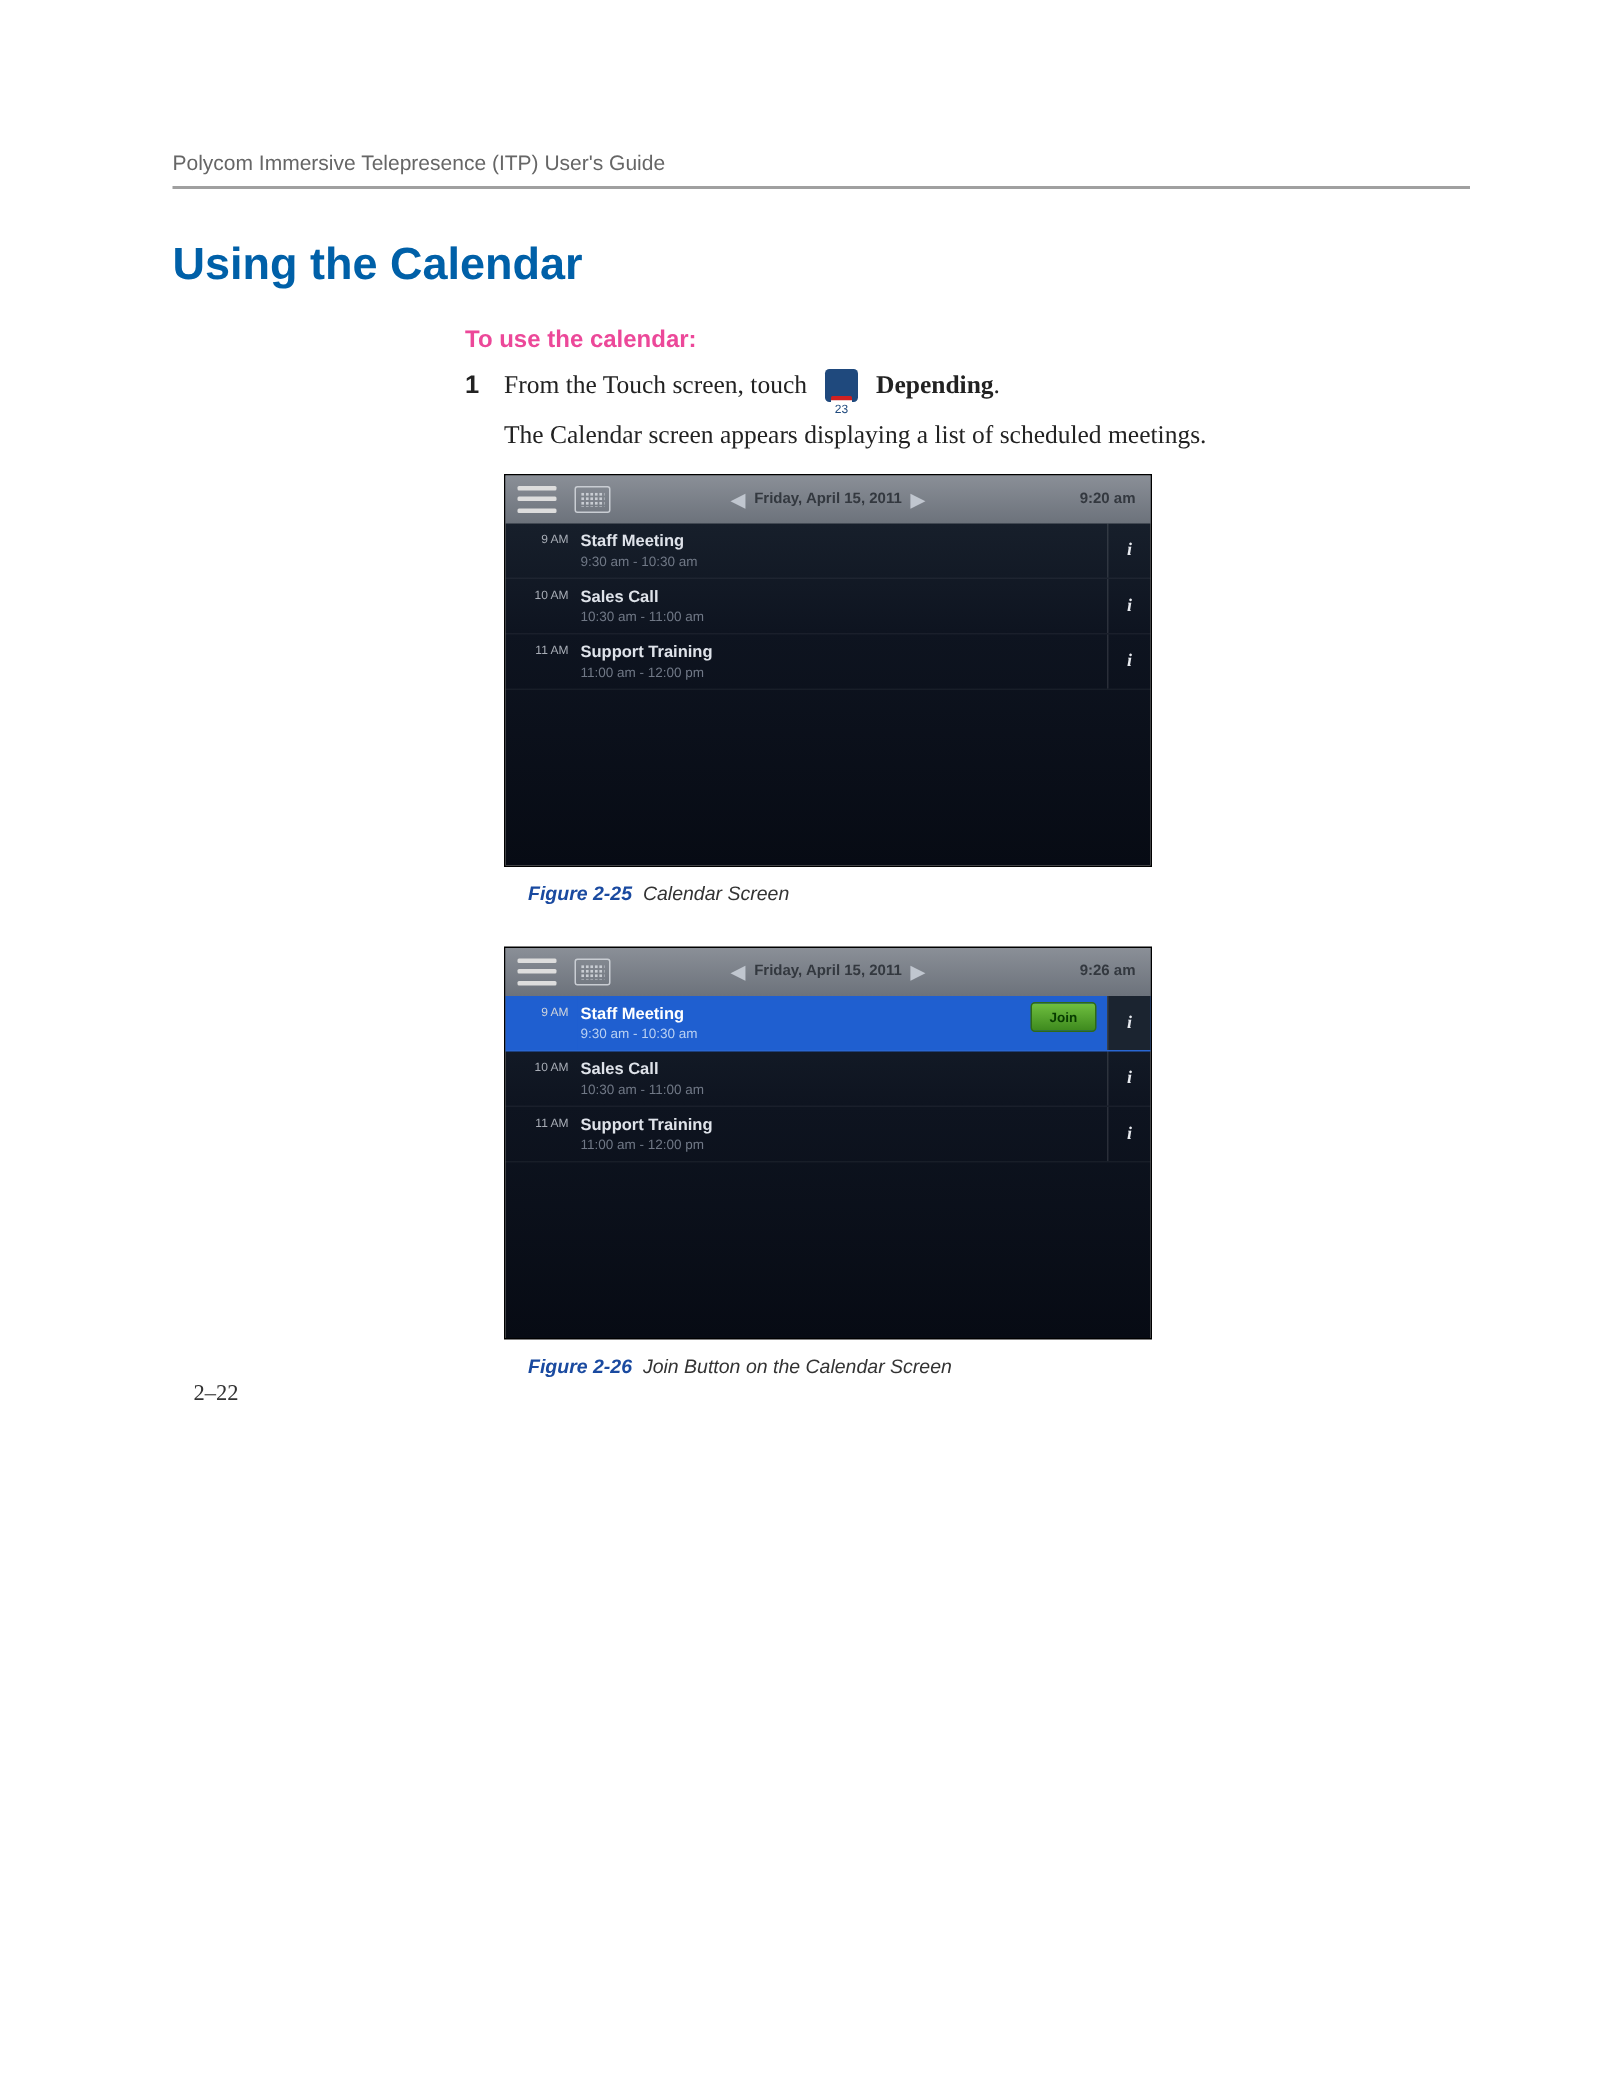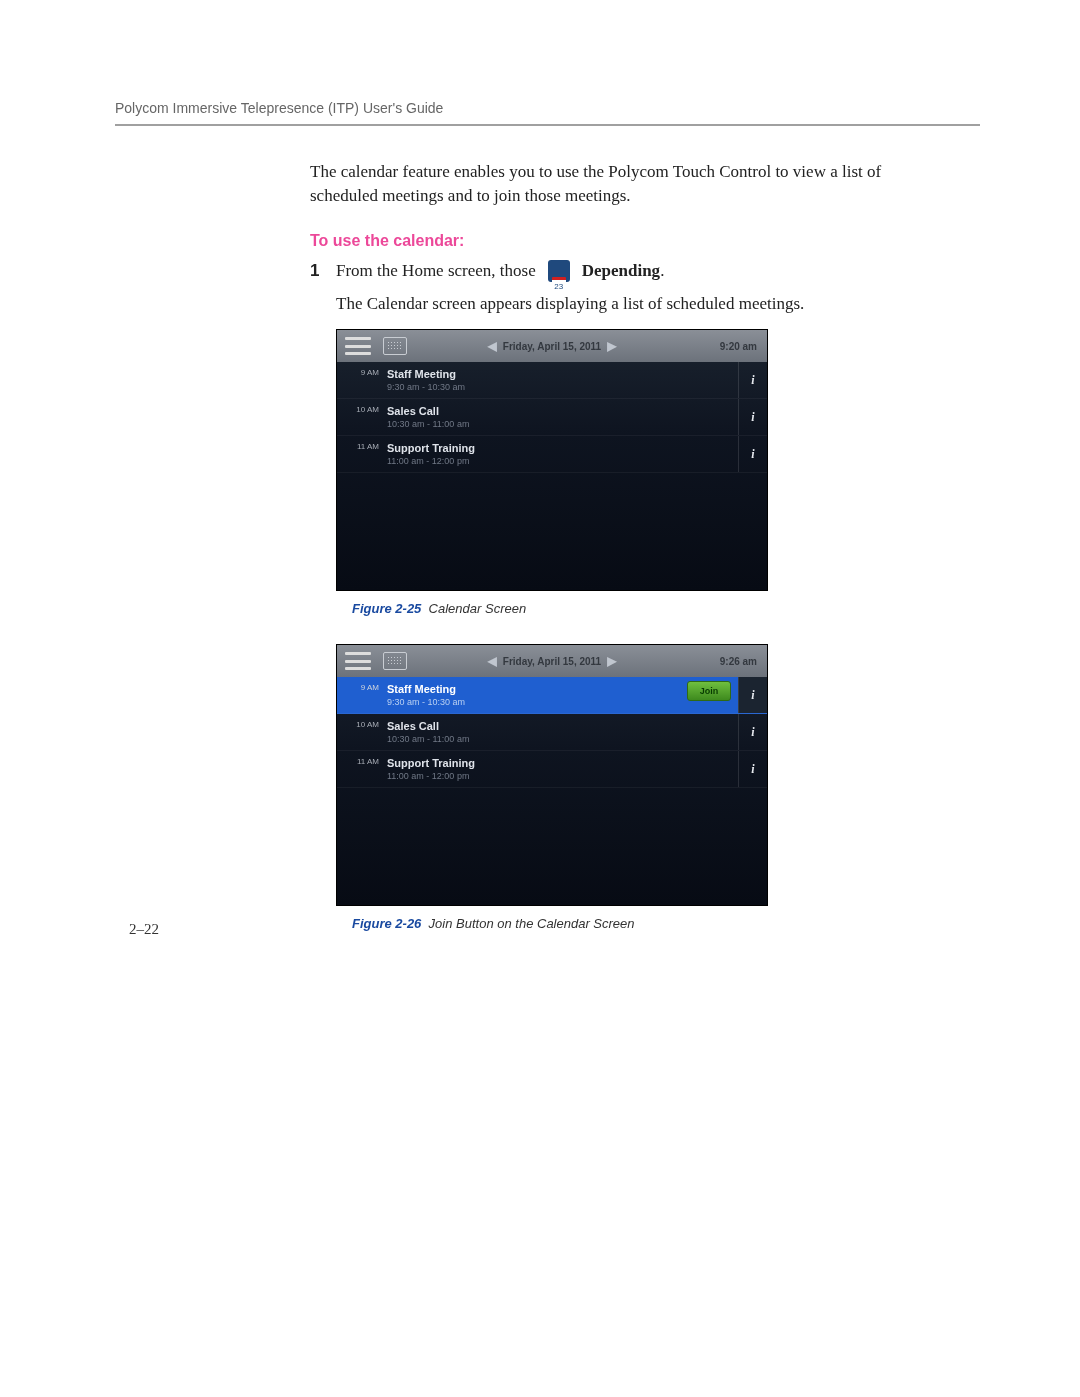"Using the Calendar" h1.section { html: none -> <h1>Using the Calendar</h1> }
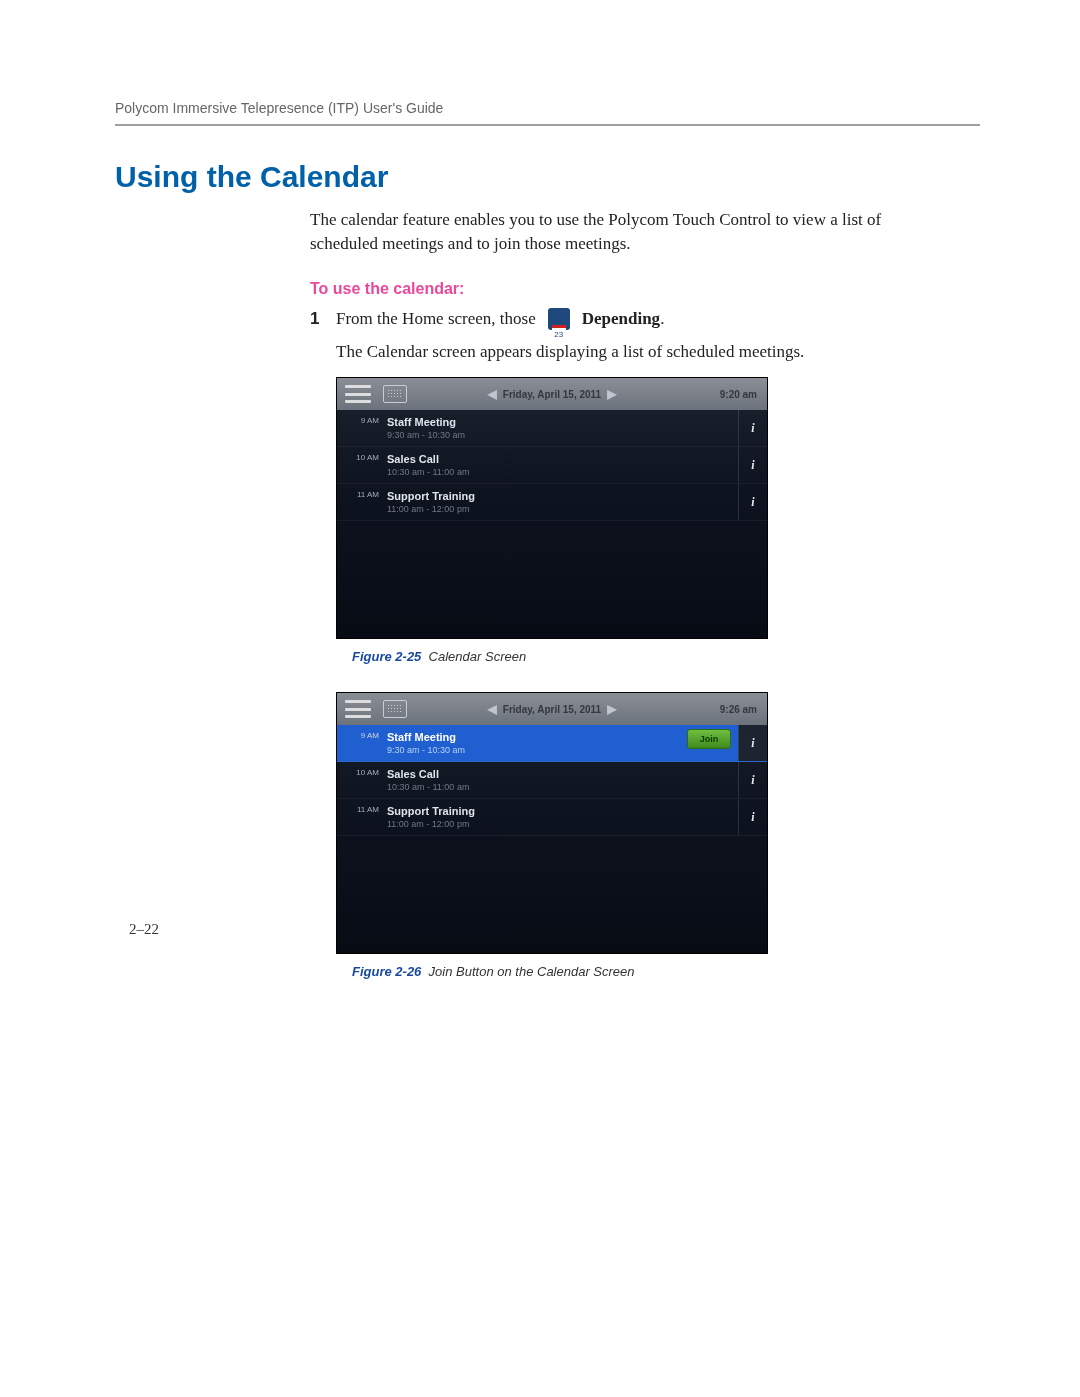"The calendar feature enables you" p { html: <p>The calendar feature enables you to use the Polycom Touch Control to view a list of scheduled meetings and to join those meetings.</p> -> none }
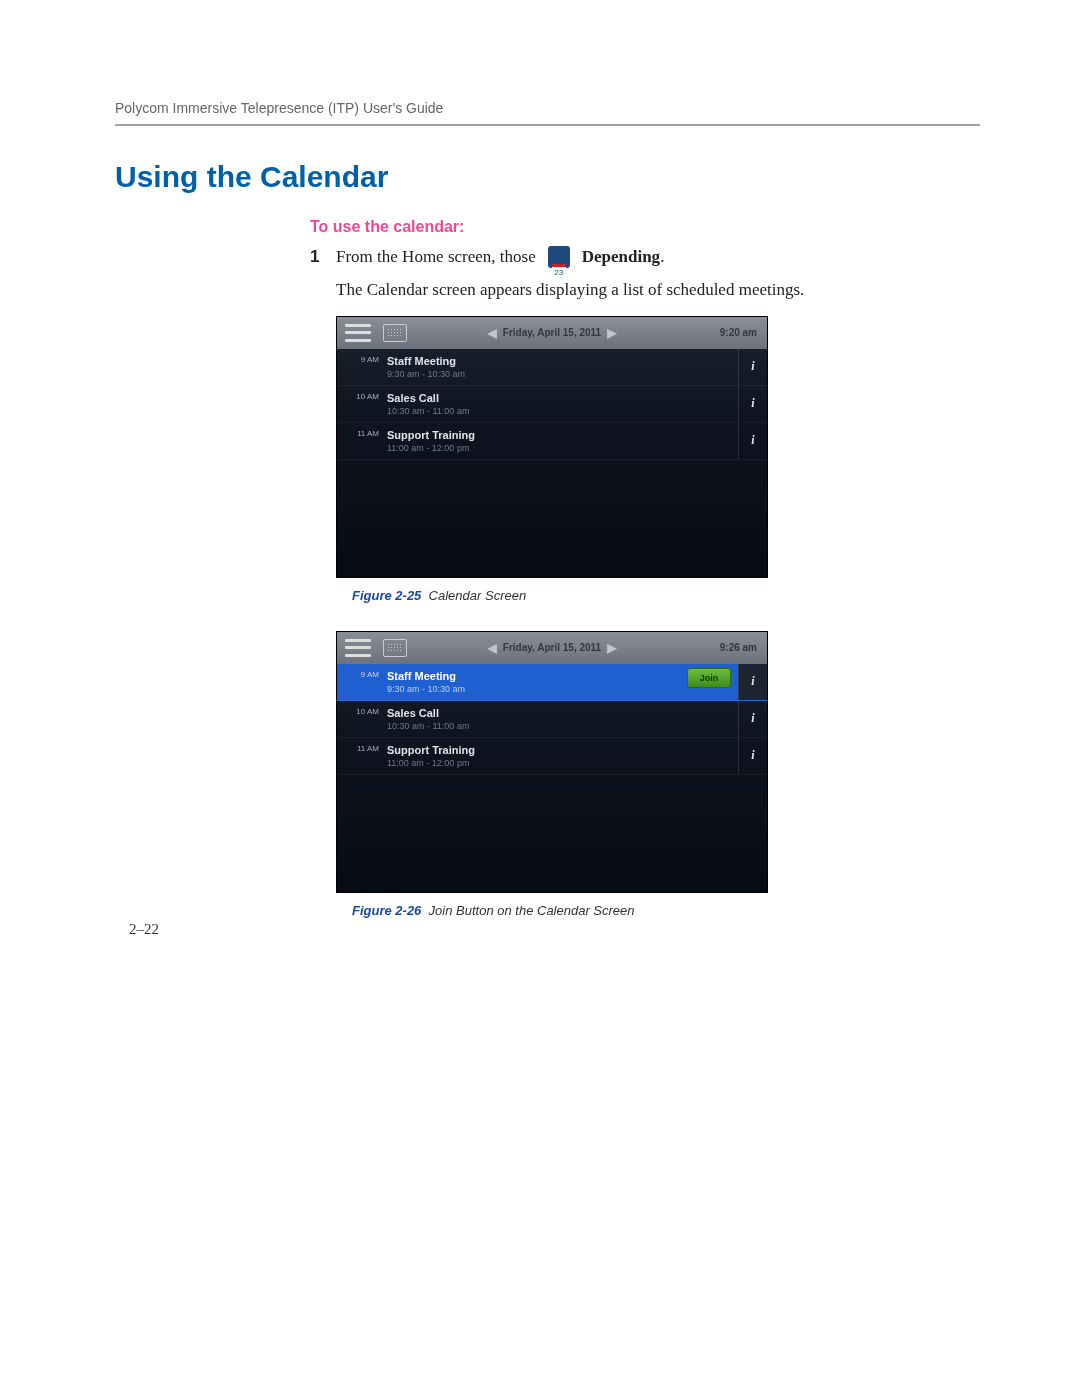"From the Home screen, those" span { text: Home screen, those -> Touch screen, touch }
